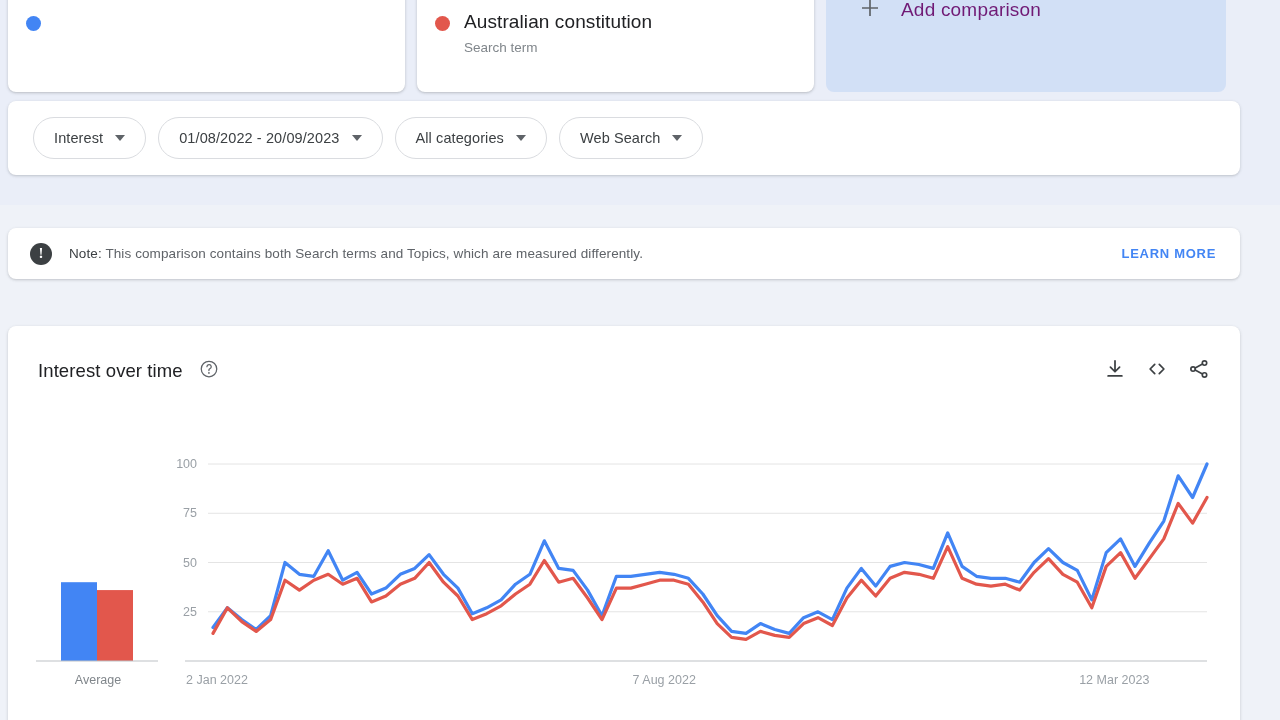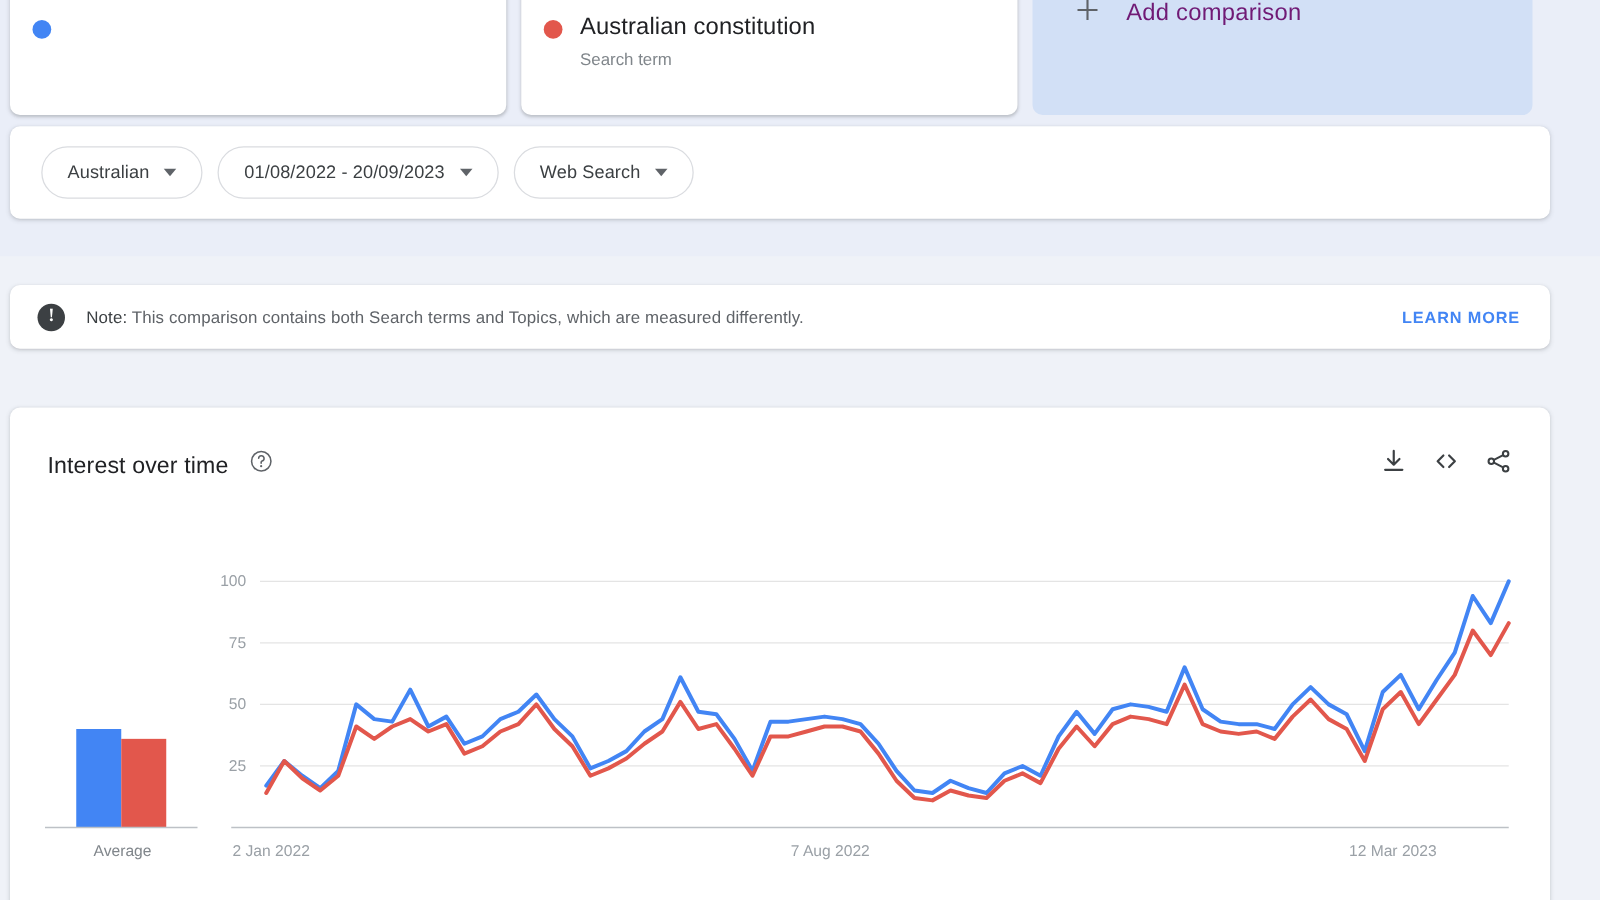"Australian" span.chip-label { text: Australian -> Interest }
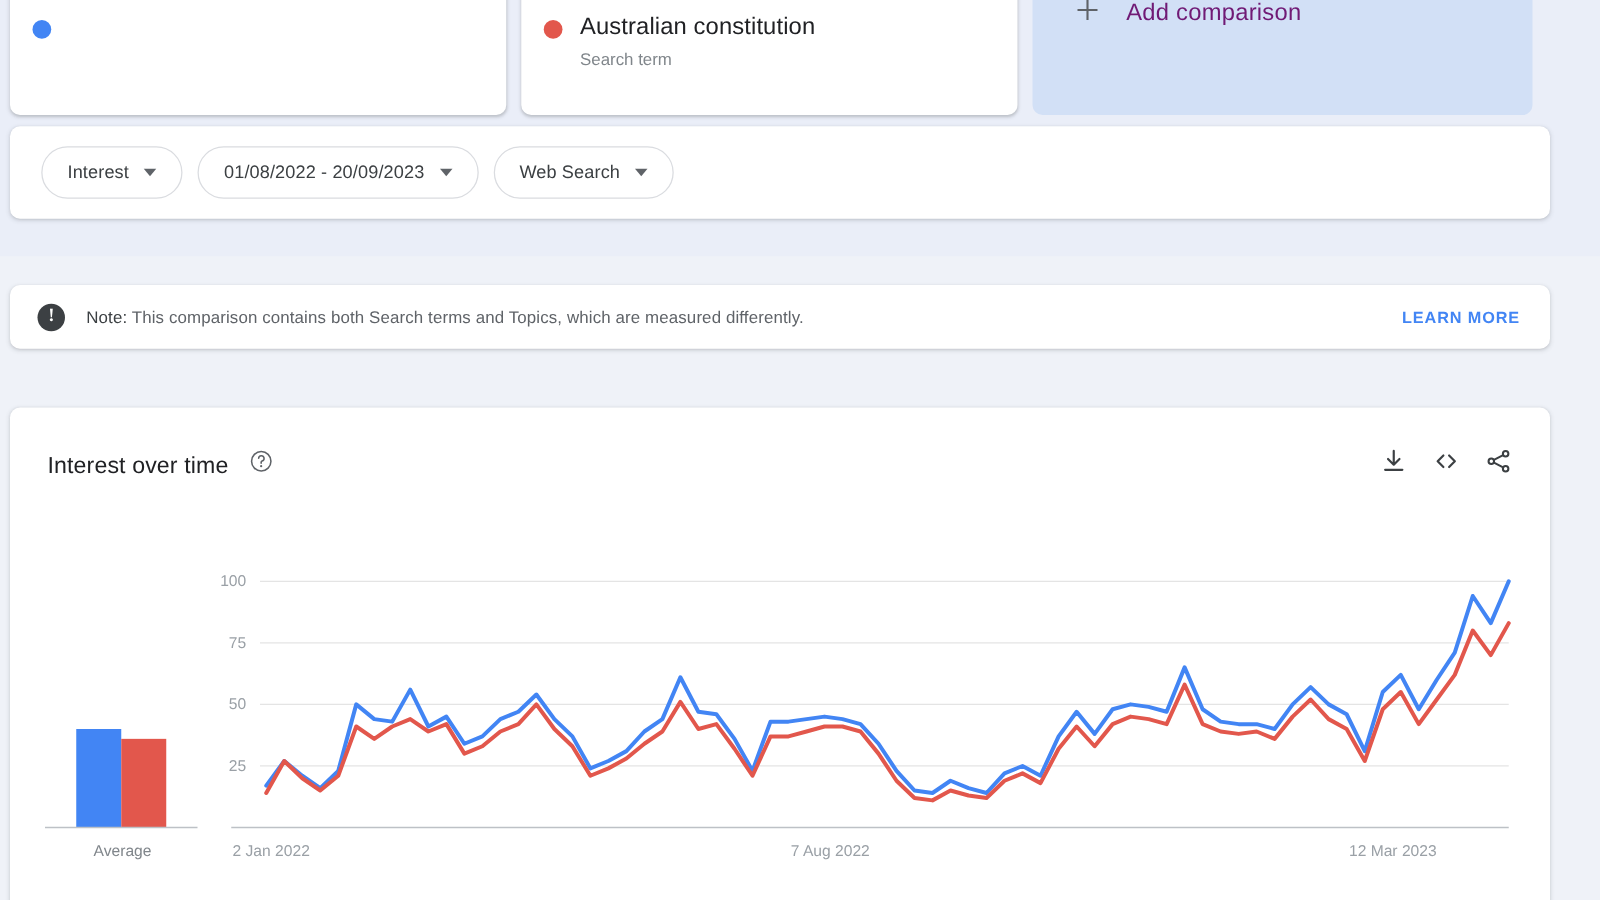"All categories" div.chip { html: none -> <div> <span>All categories</span> <span></span> </div> }
